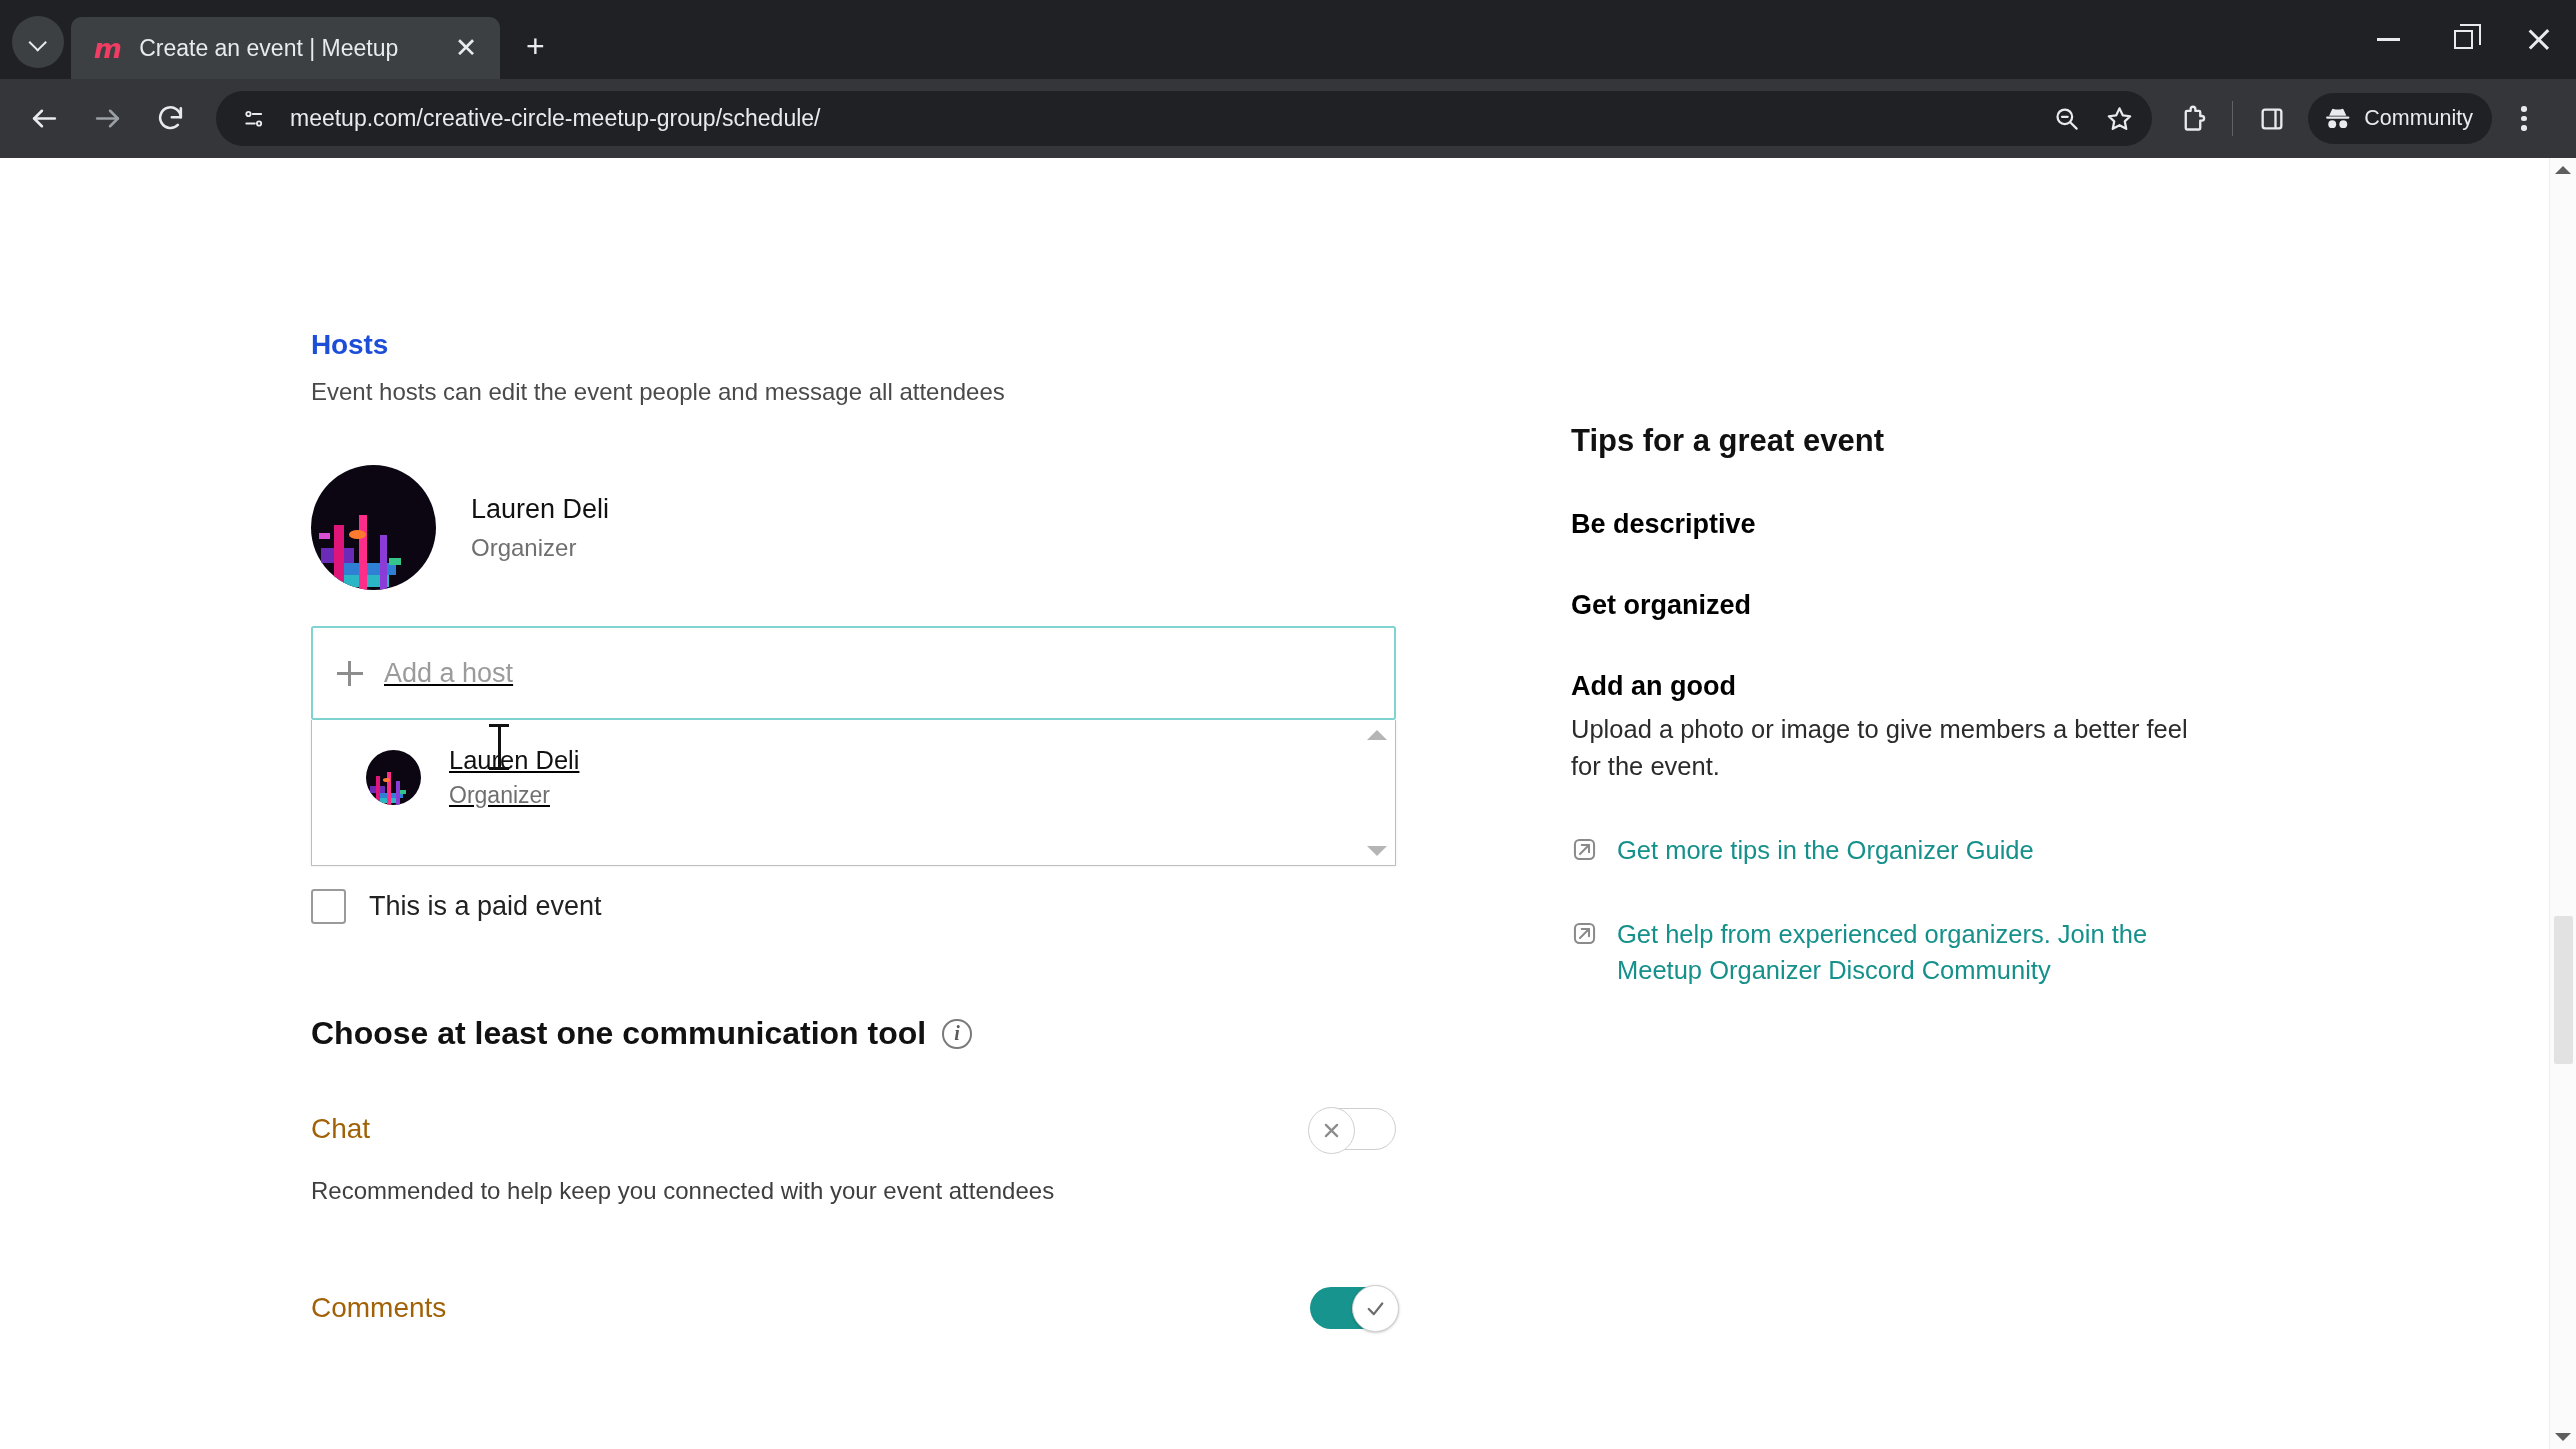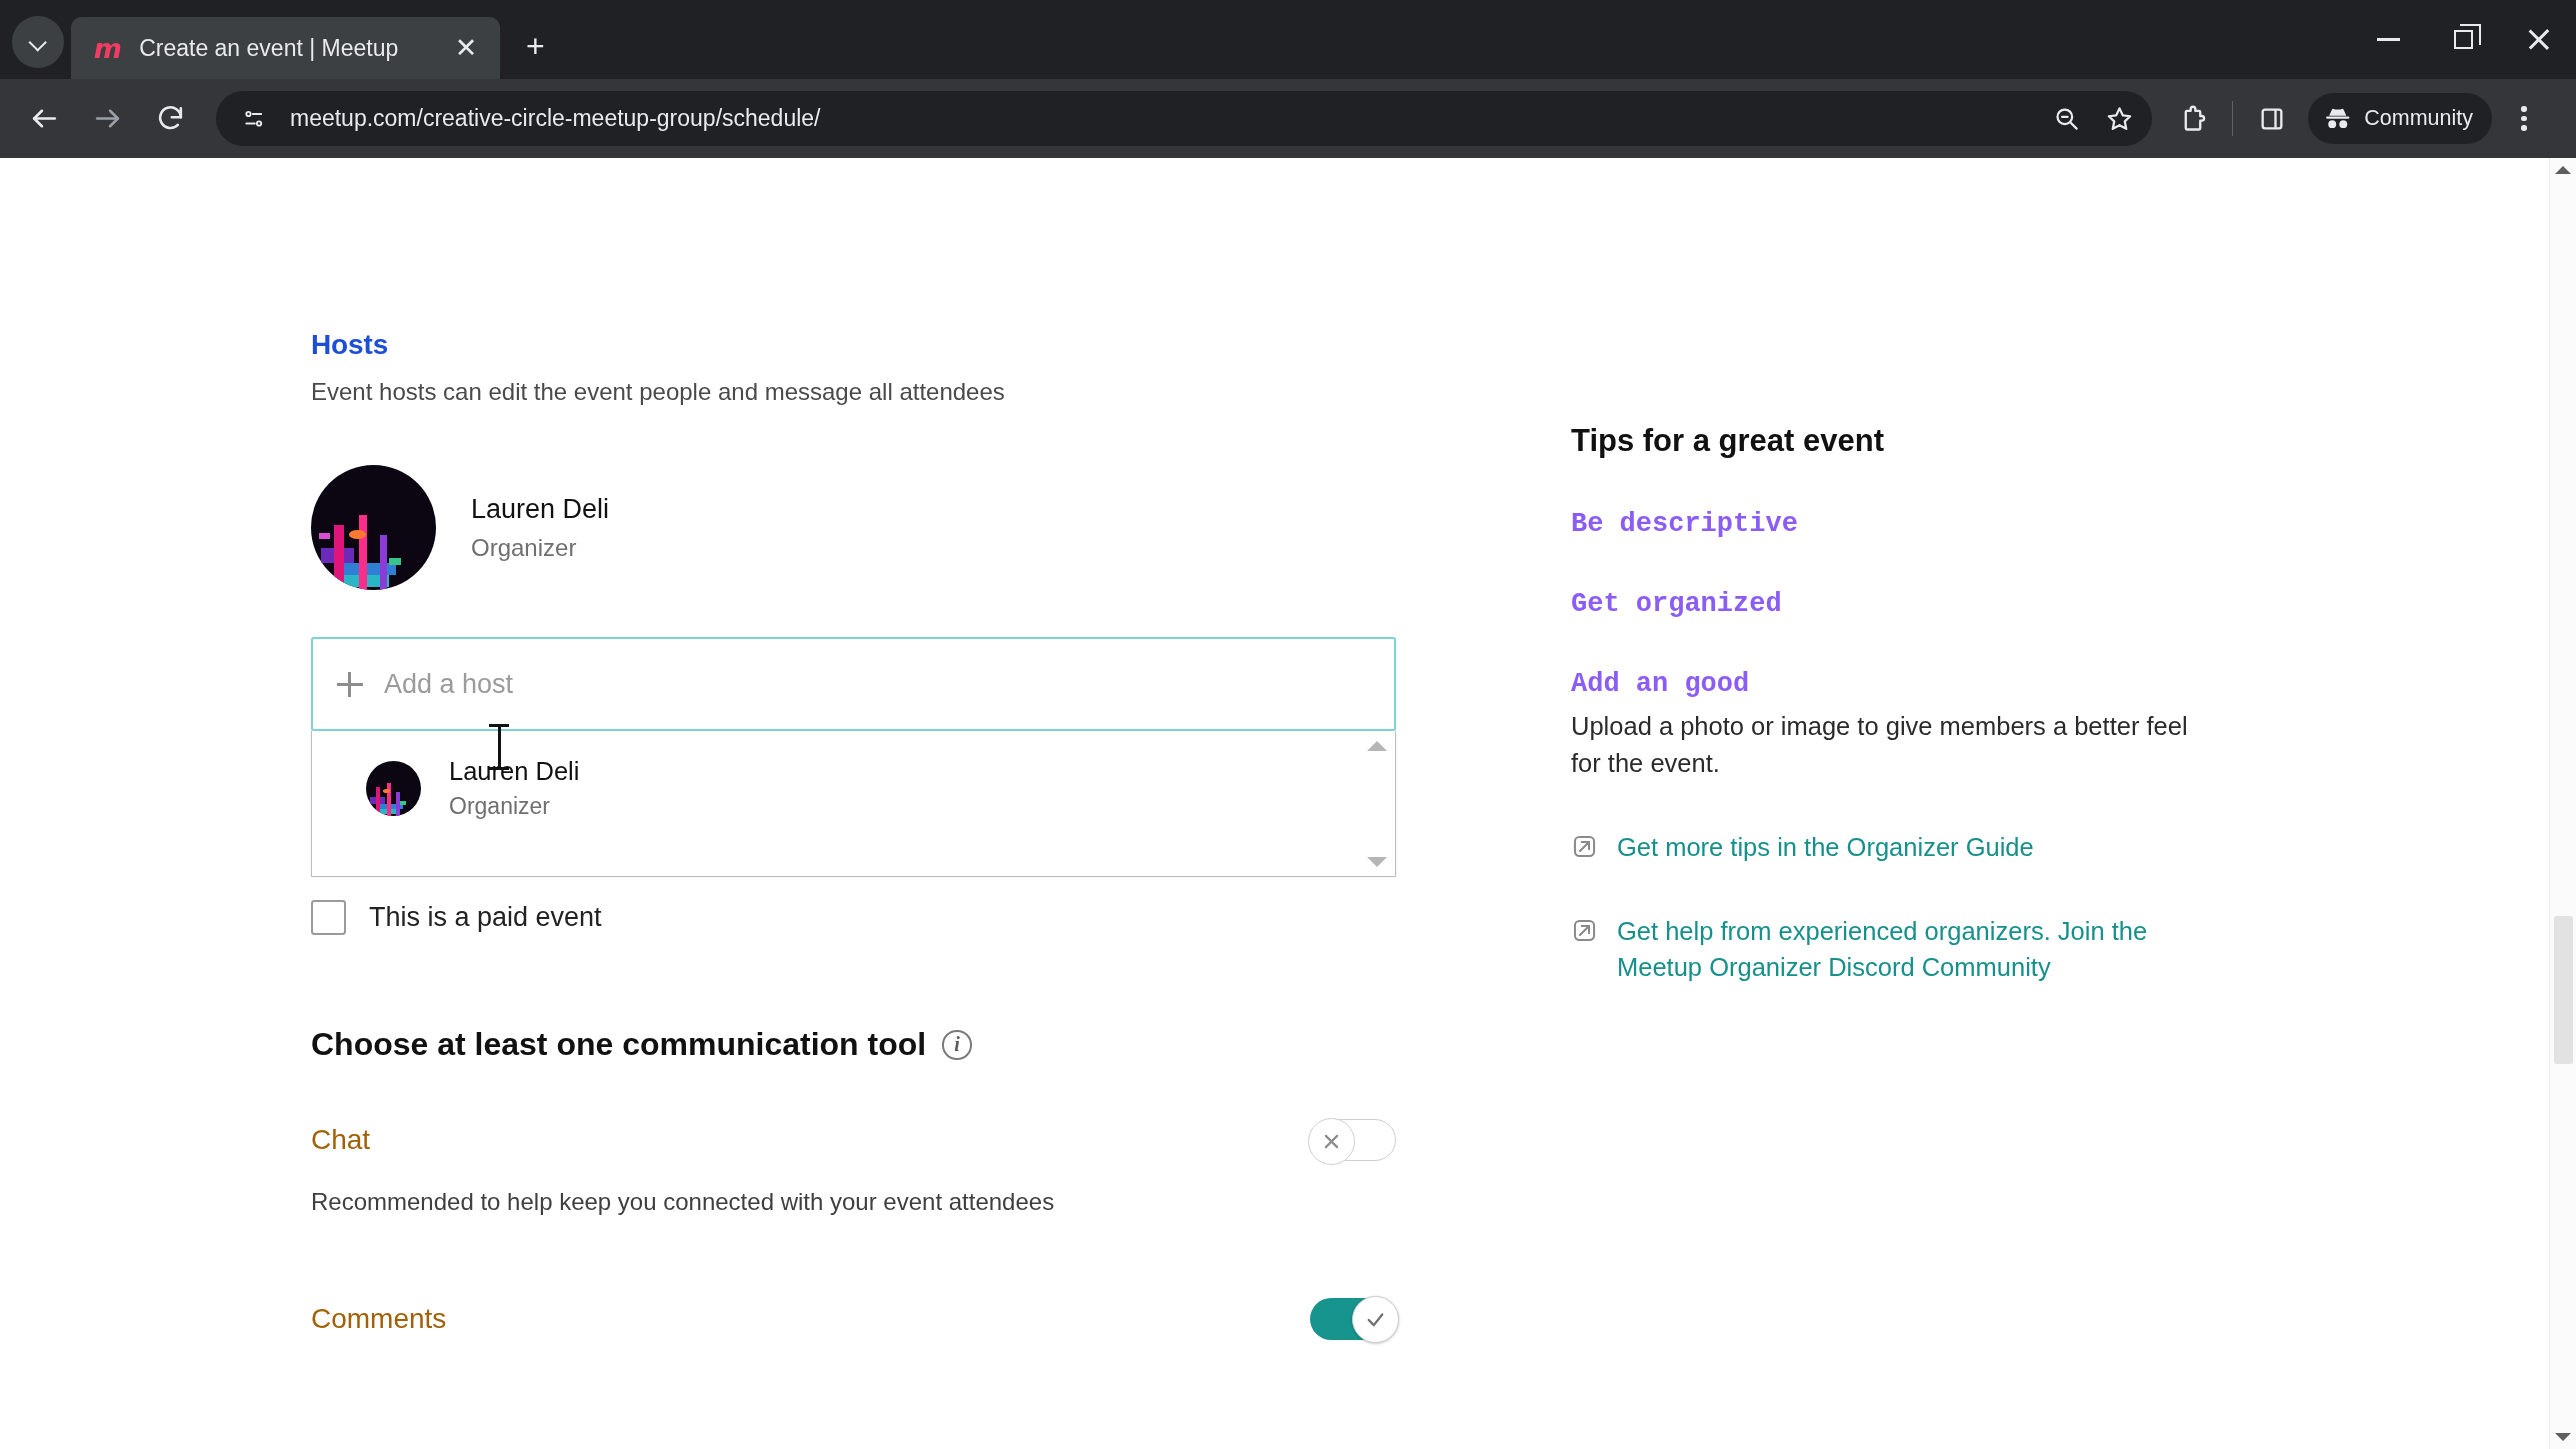"Be descriptive" .tip-h { color: #8b5cf6 -> #000000; font-family: Liberation Mono, monospace -> none }
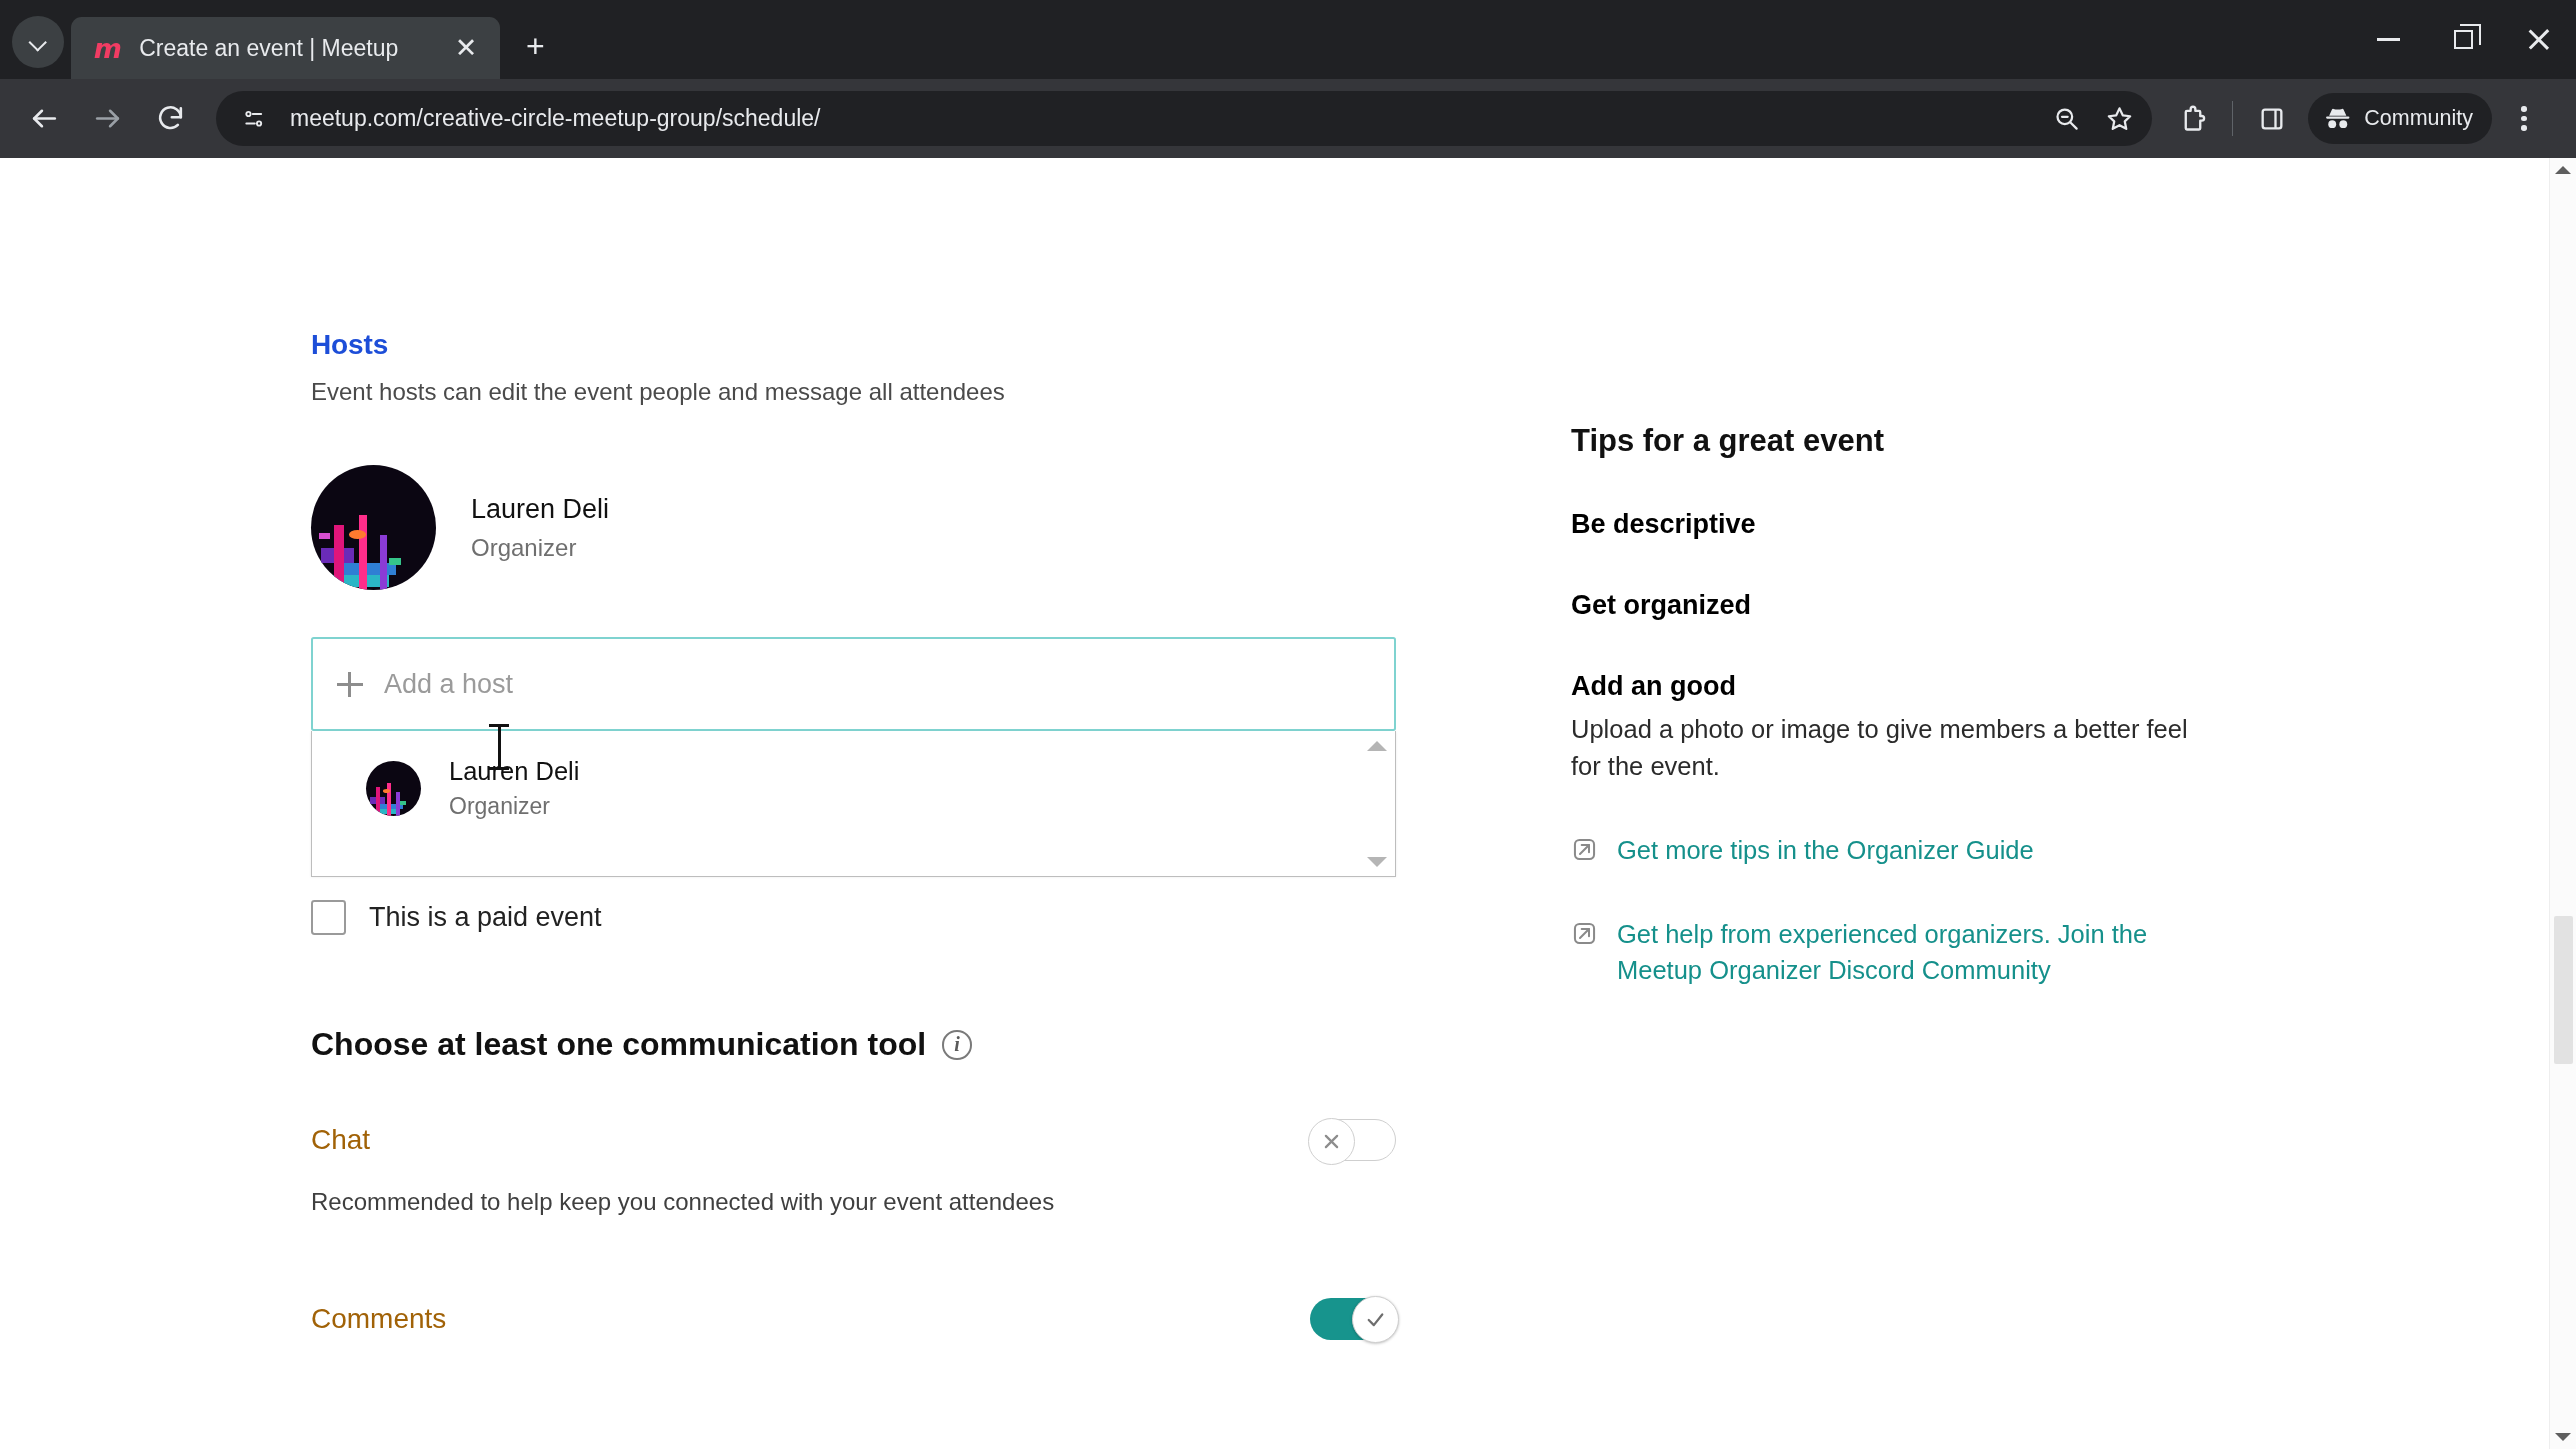"Add a host" .combo-wrap { margin-top: 47px -> 36px; text-decoration: none -> underline }
